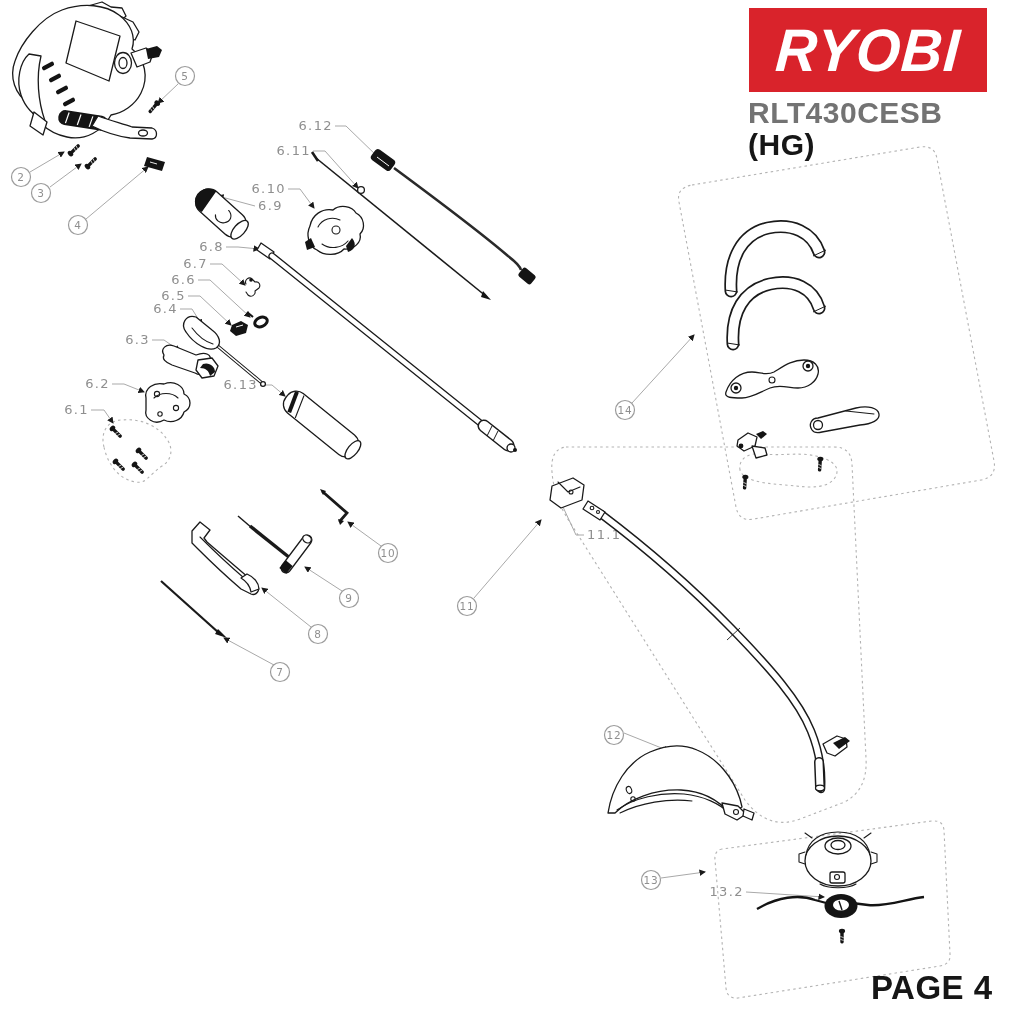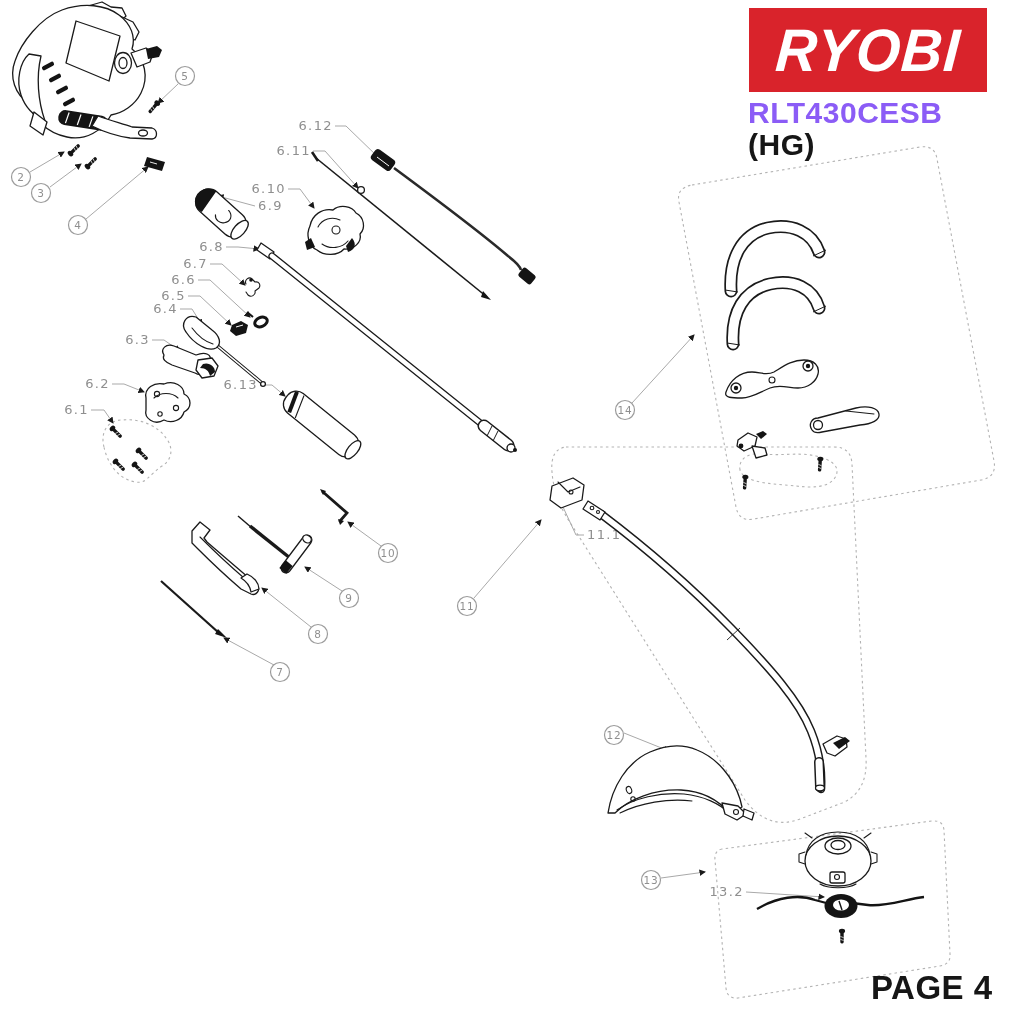"RLT430CESB" .model { color: #8b5cf6 -> #737373 }
